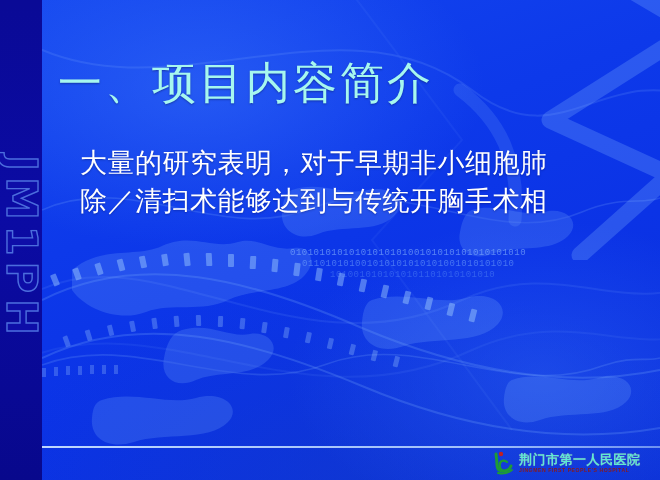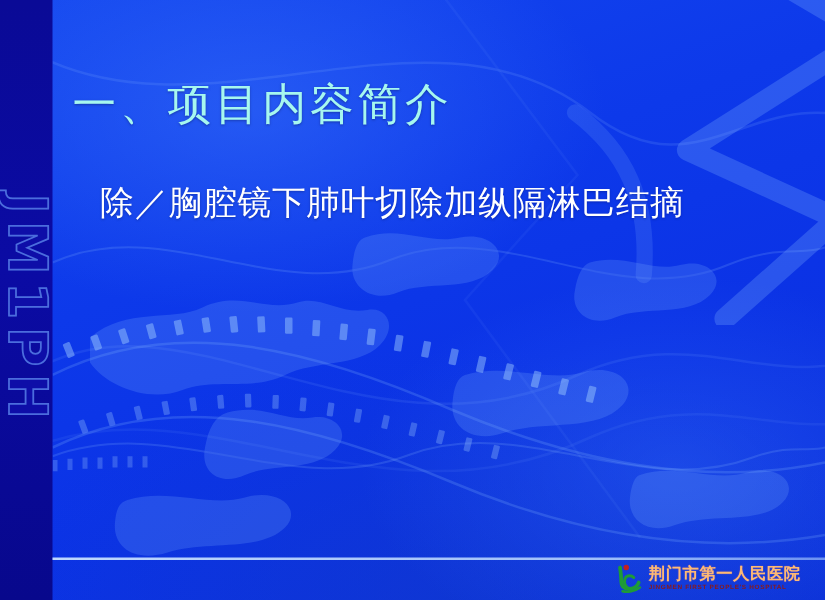"一、项目内容简介" .title { font-size: 35px -> 44px }
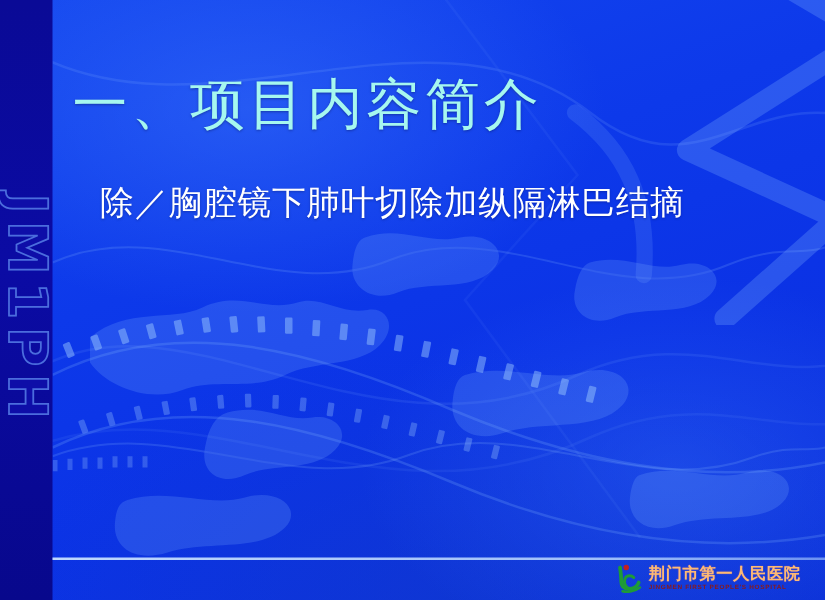"大量的研究表明，对于早期非小细胞肺" span.ln { html: none -> <span>大量的研究表明，对于早期非小细胞肺</span> }
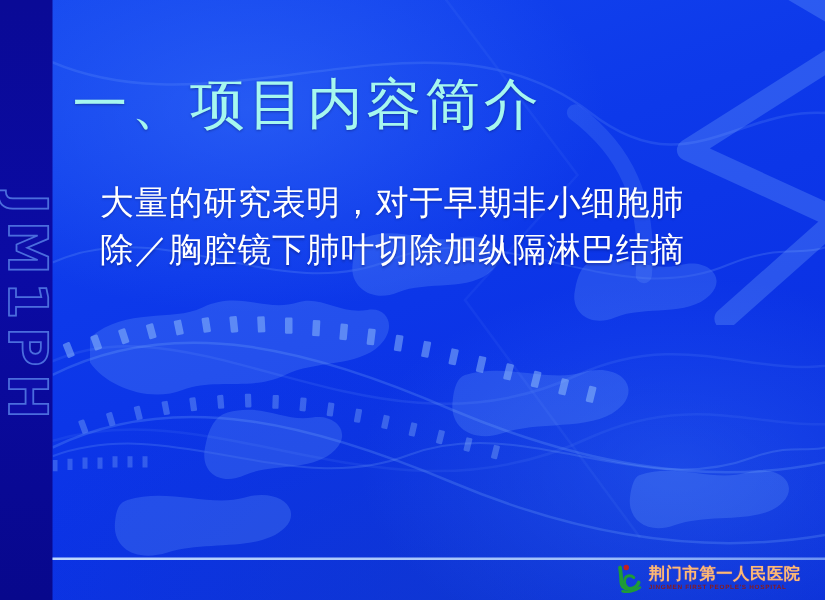"除／胸腔镜下肺叶切除加纵隔淋巴结摘" span.ln { text: 胸腔镜下肺叶切除加纵隔淋巴结摘 -> 清扫术能够达到与传统开胸手术相 }
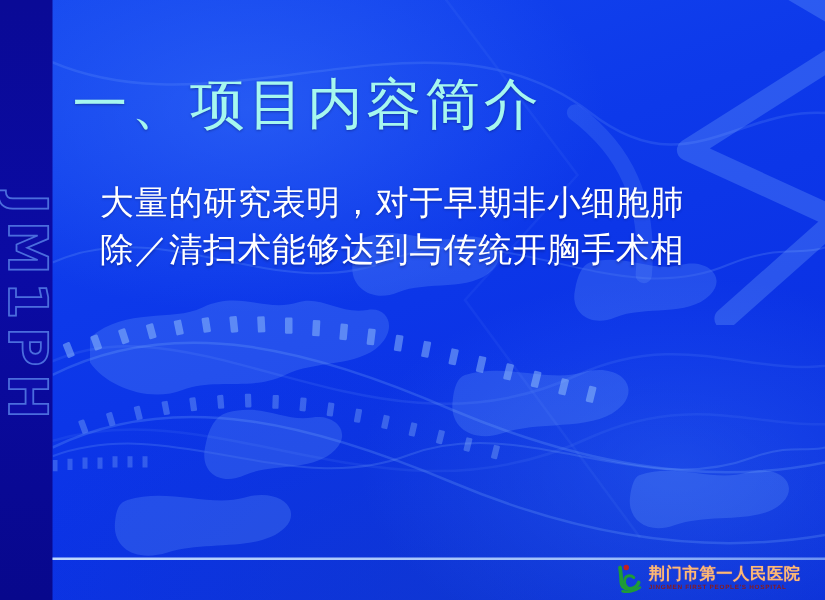"0101010101010101010100101010101010101010" div.bg-binary { html: none -> <div> <div>0101010101010101010100101010101010101010</div> <div>011010101001010101010101001010101010</div> <div>1010010101010101101010101010</div> </div> }
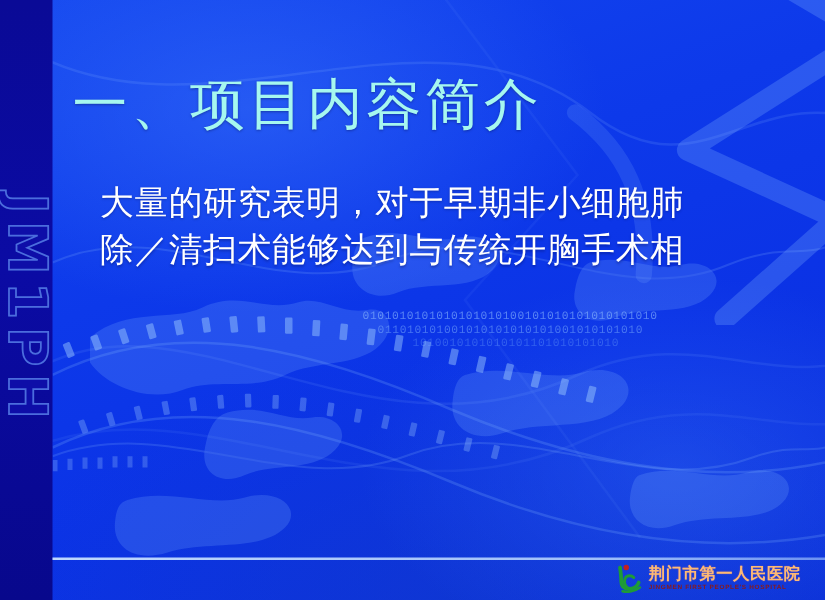"荆门市第一人民医院" .logo-cn { color: #fdba74 -> #5eead4; font-family: Liberation Mono, monospace -> Liberation Sans, sans-serif }
